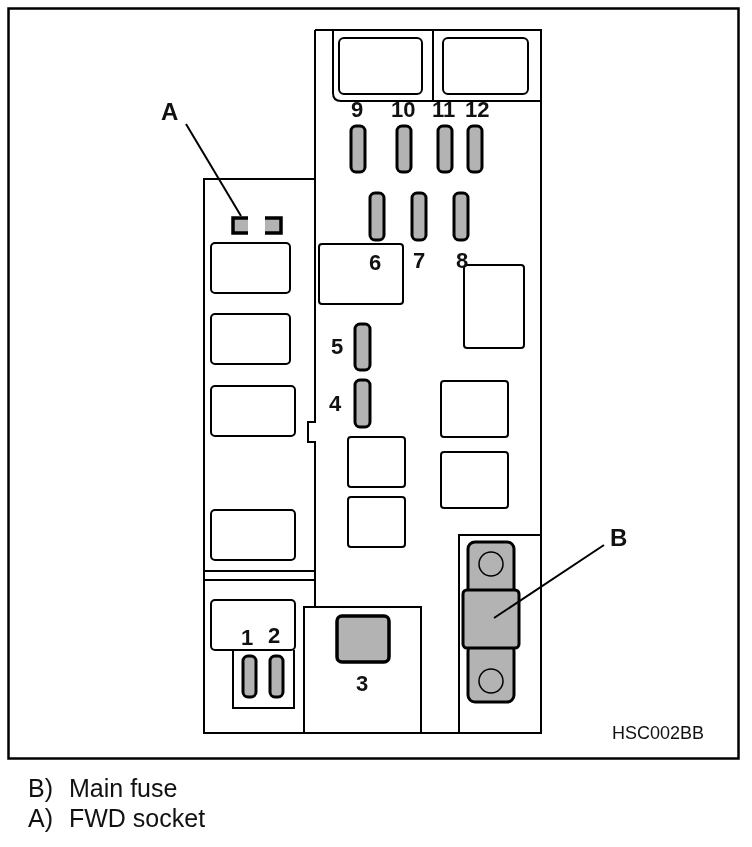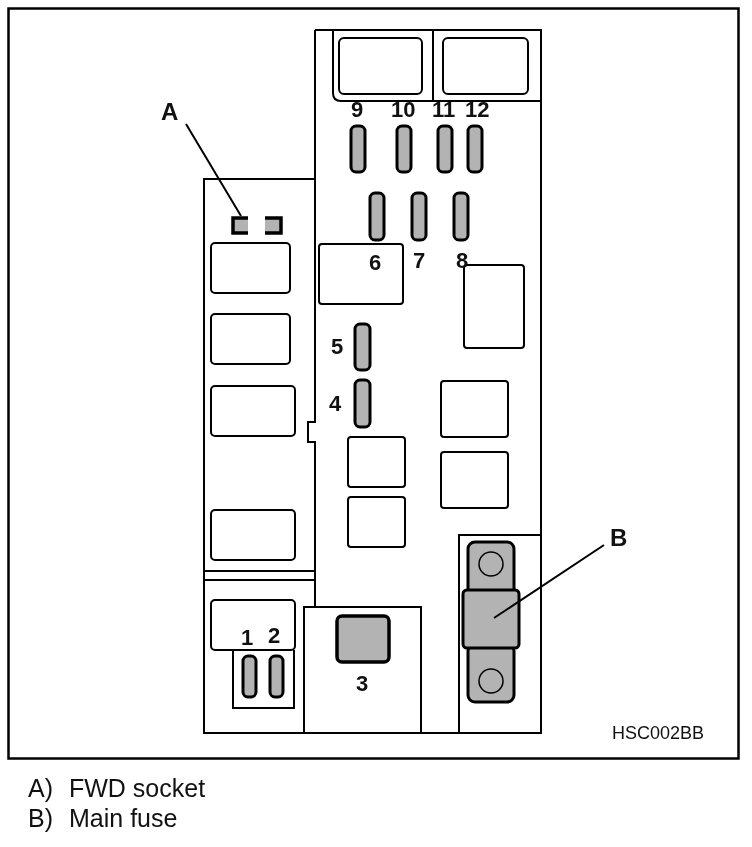"A) FWD socket" div { order: before "B) Main fuse" -> after "B) Main fuse" }
